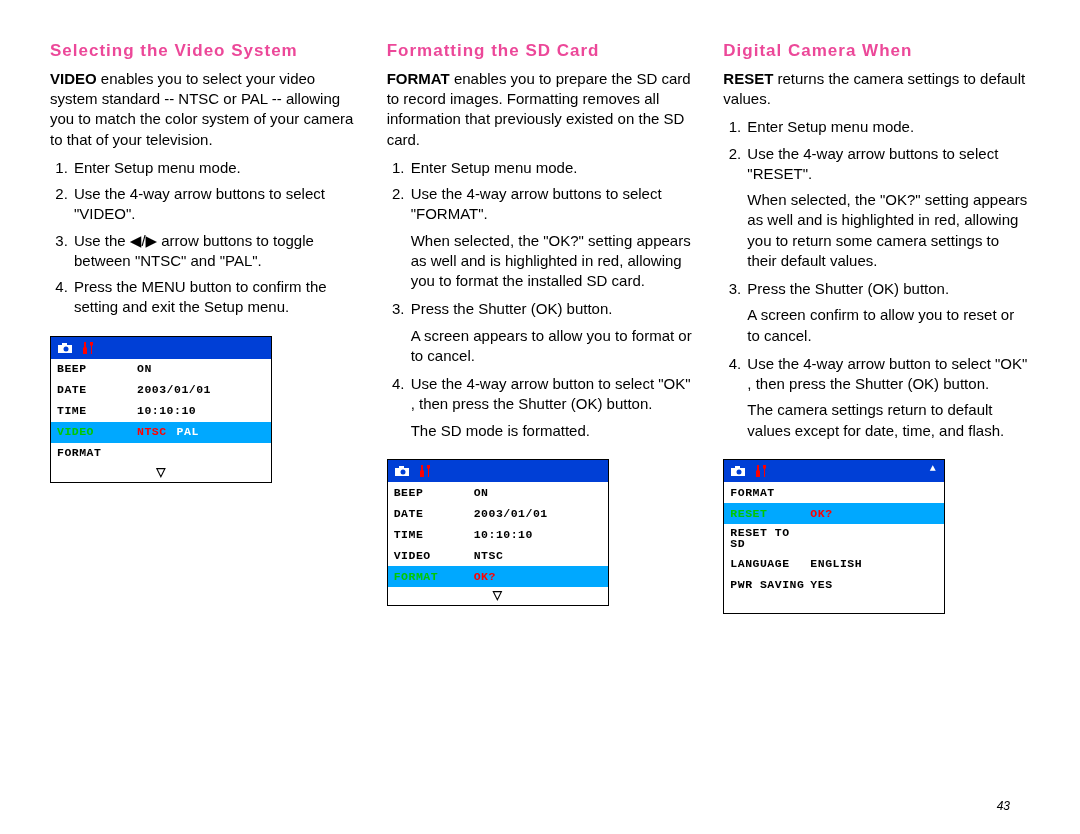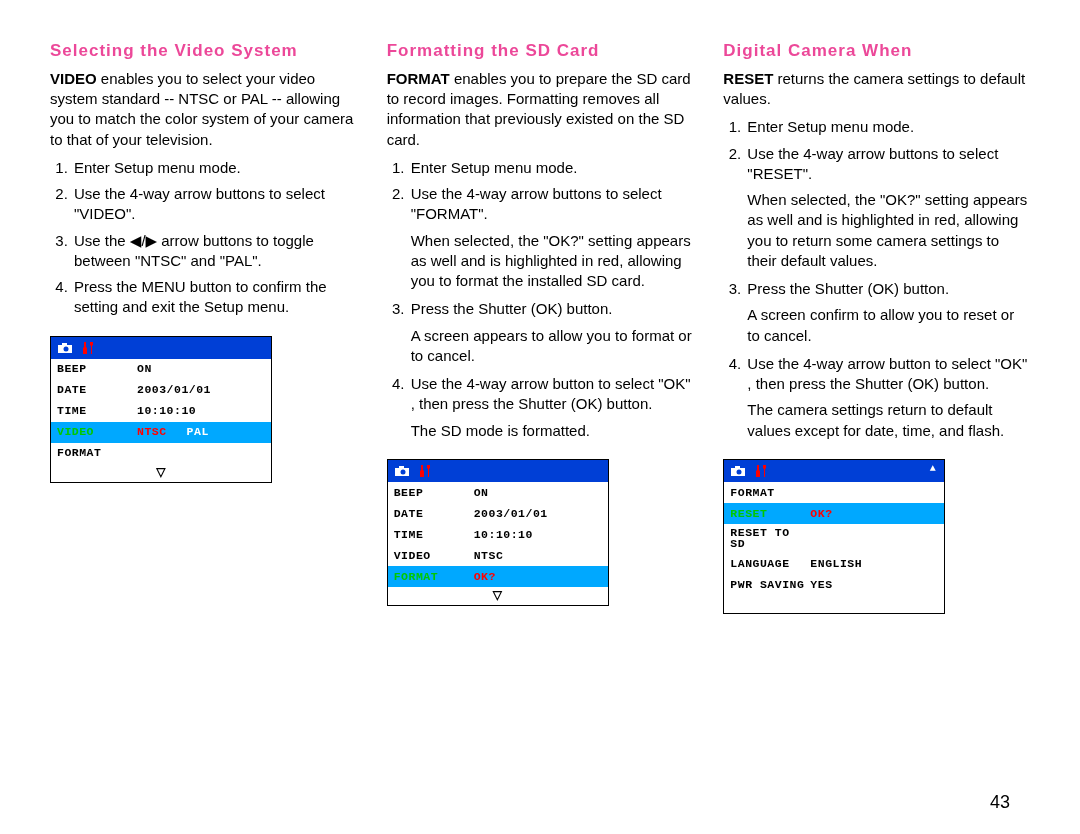"PAL" span.white { margin-left: 20px -> 10px }
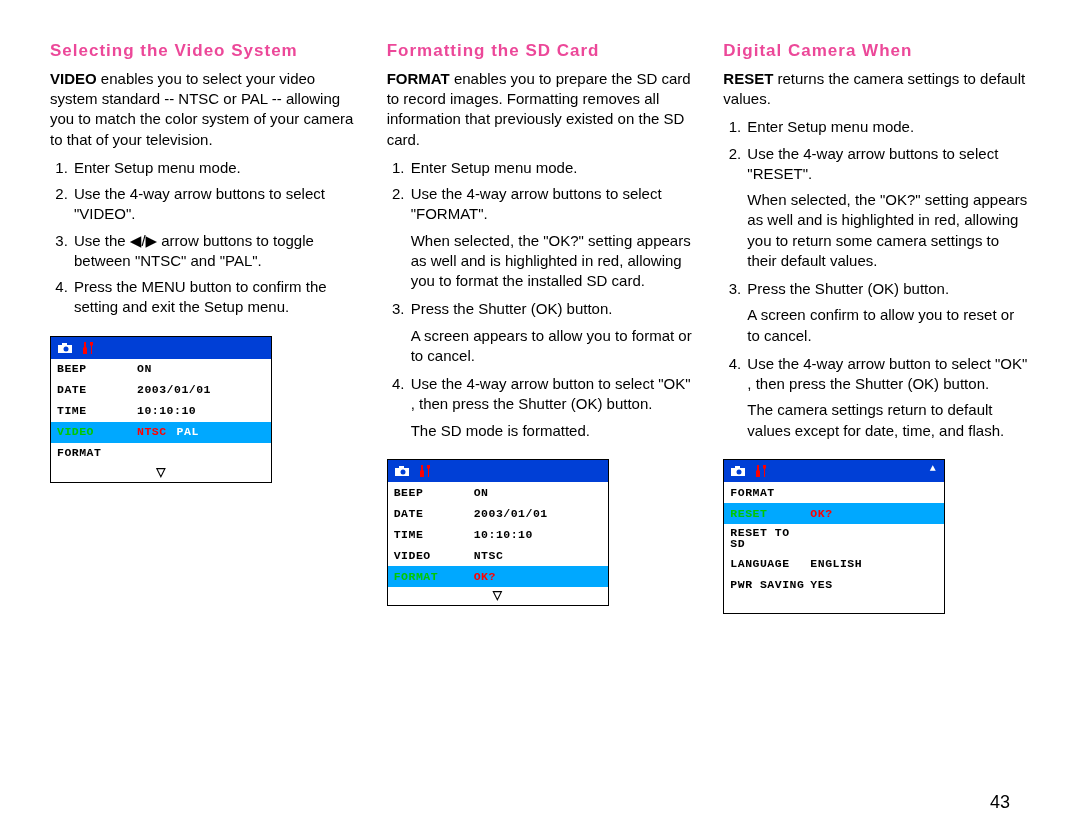"43" .page-num { font-size: 18px -> 12px; font-style: none -> italic }
